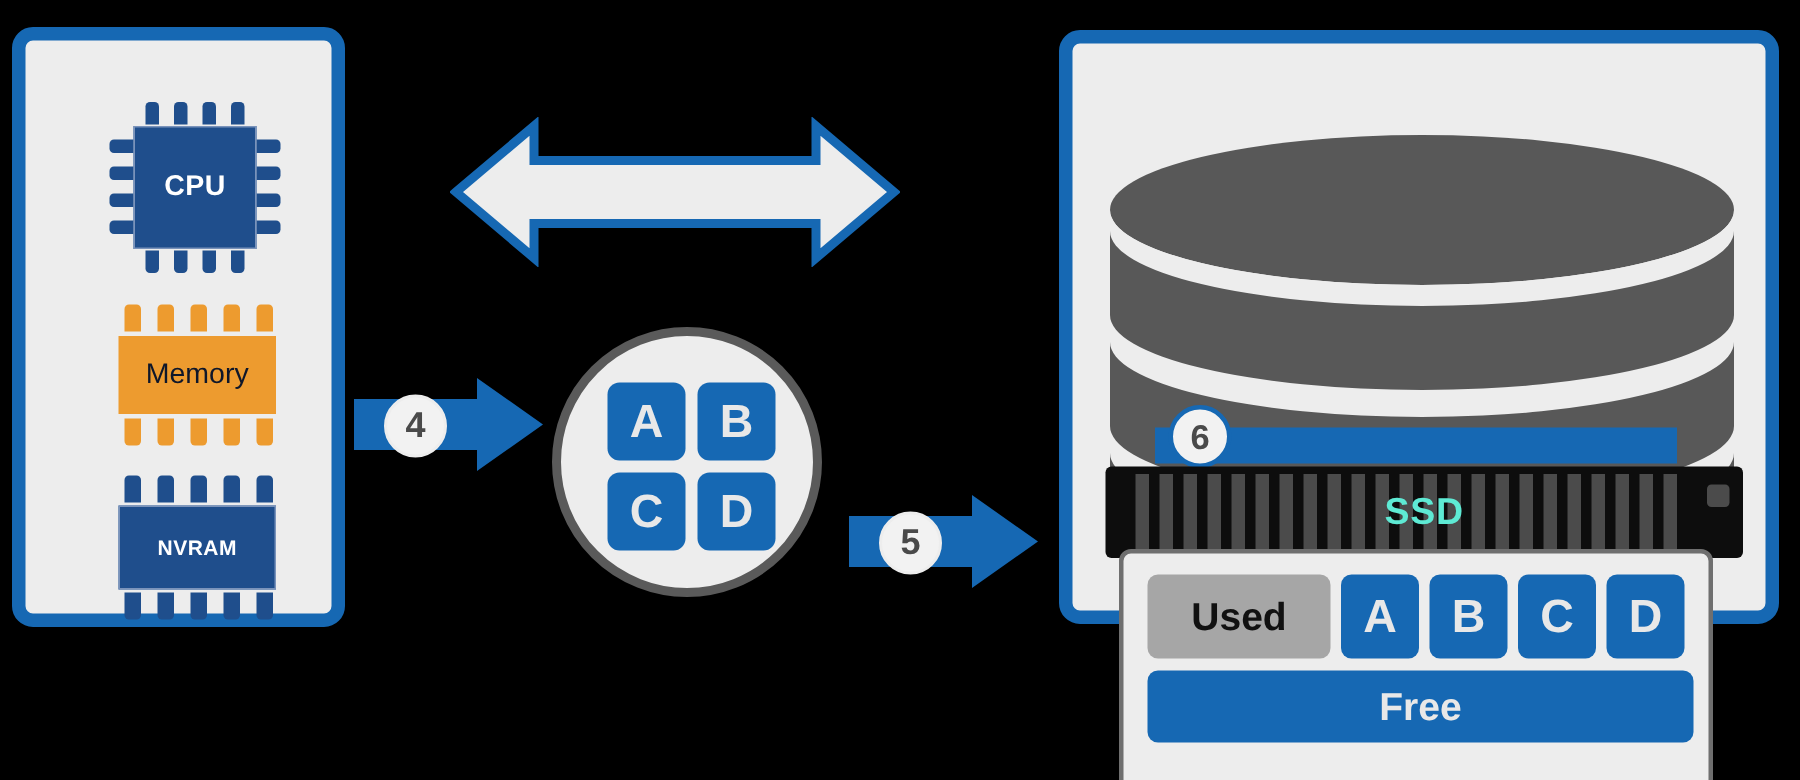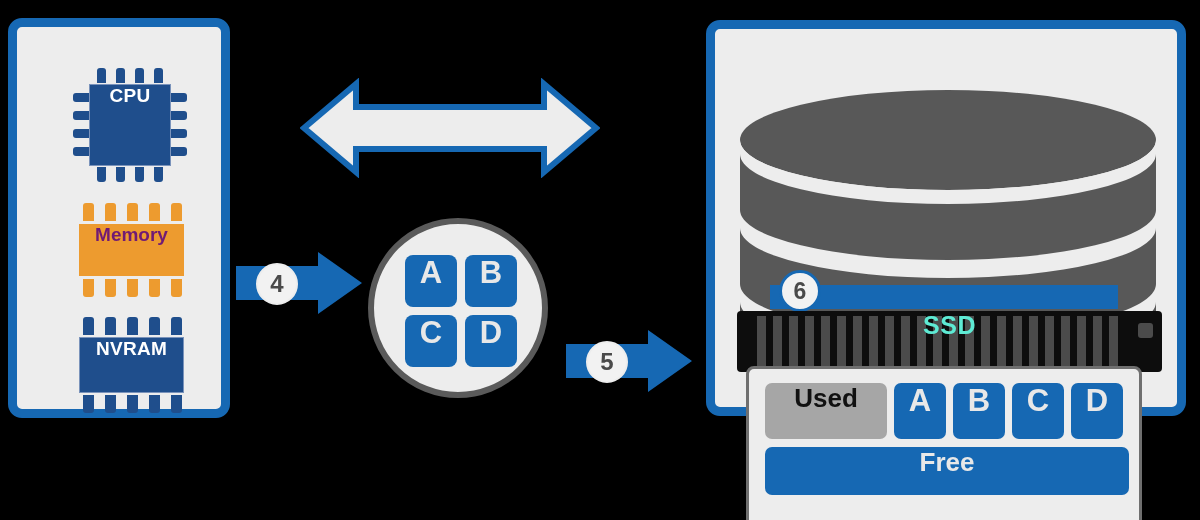"CPU" .ctr { align-items: none -> center }
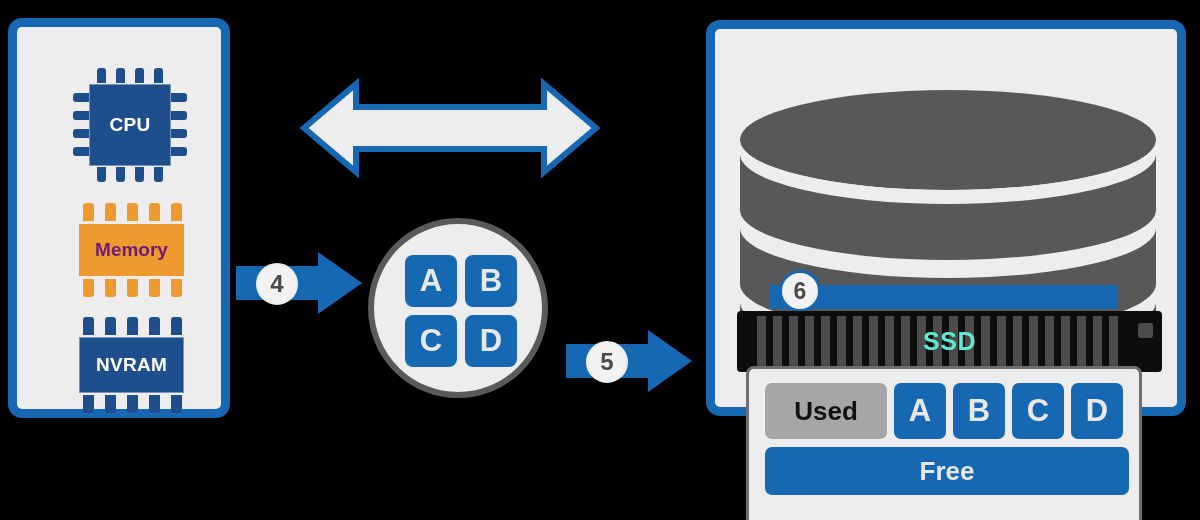"Memory" #mem-body .mem-label { color: #701a75 -> #0f172a; font-weight: bold -> normal }
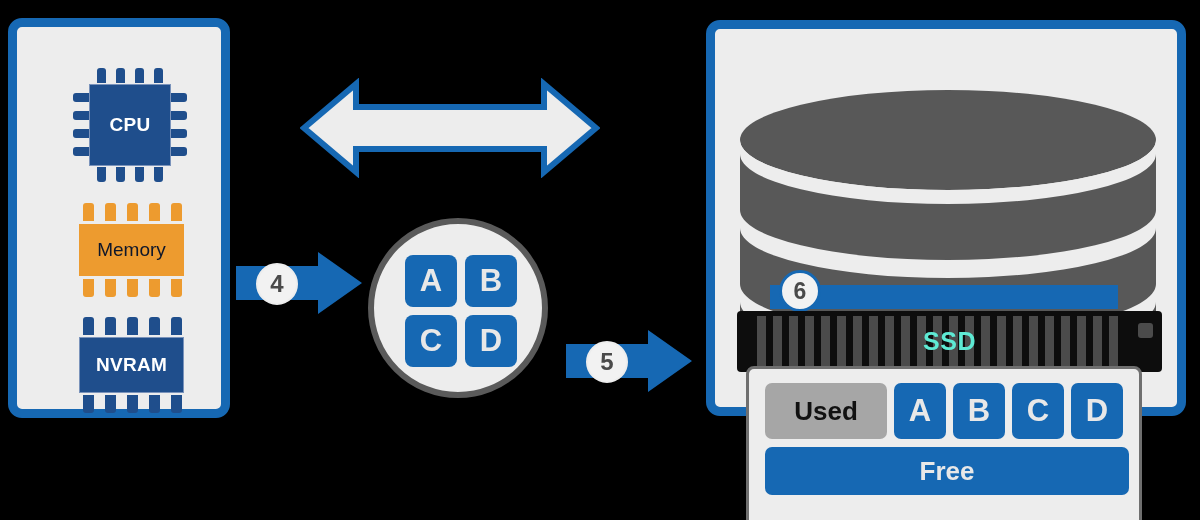"NVRAM" #nv-body .chip-label { font-size: 19px -> 14px }
